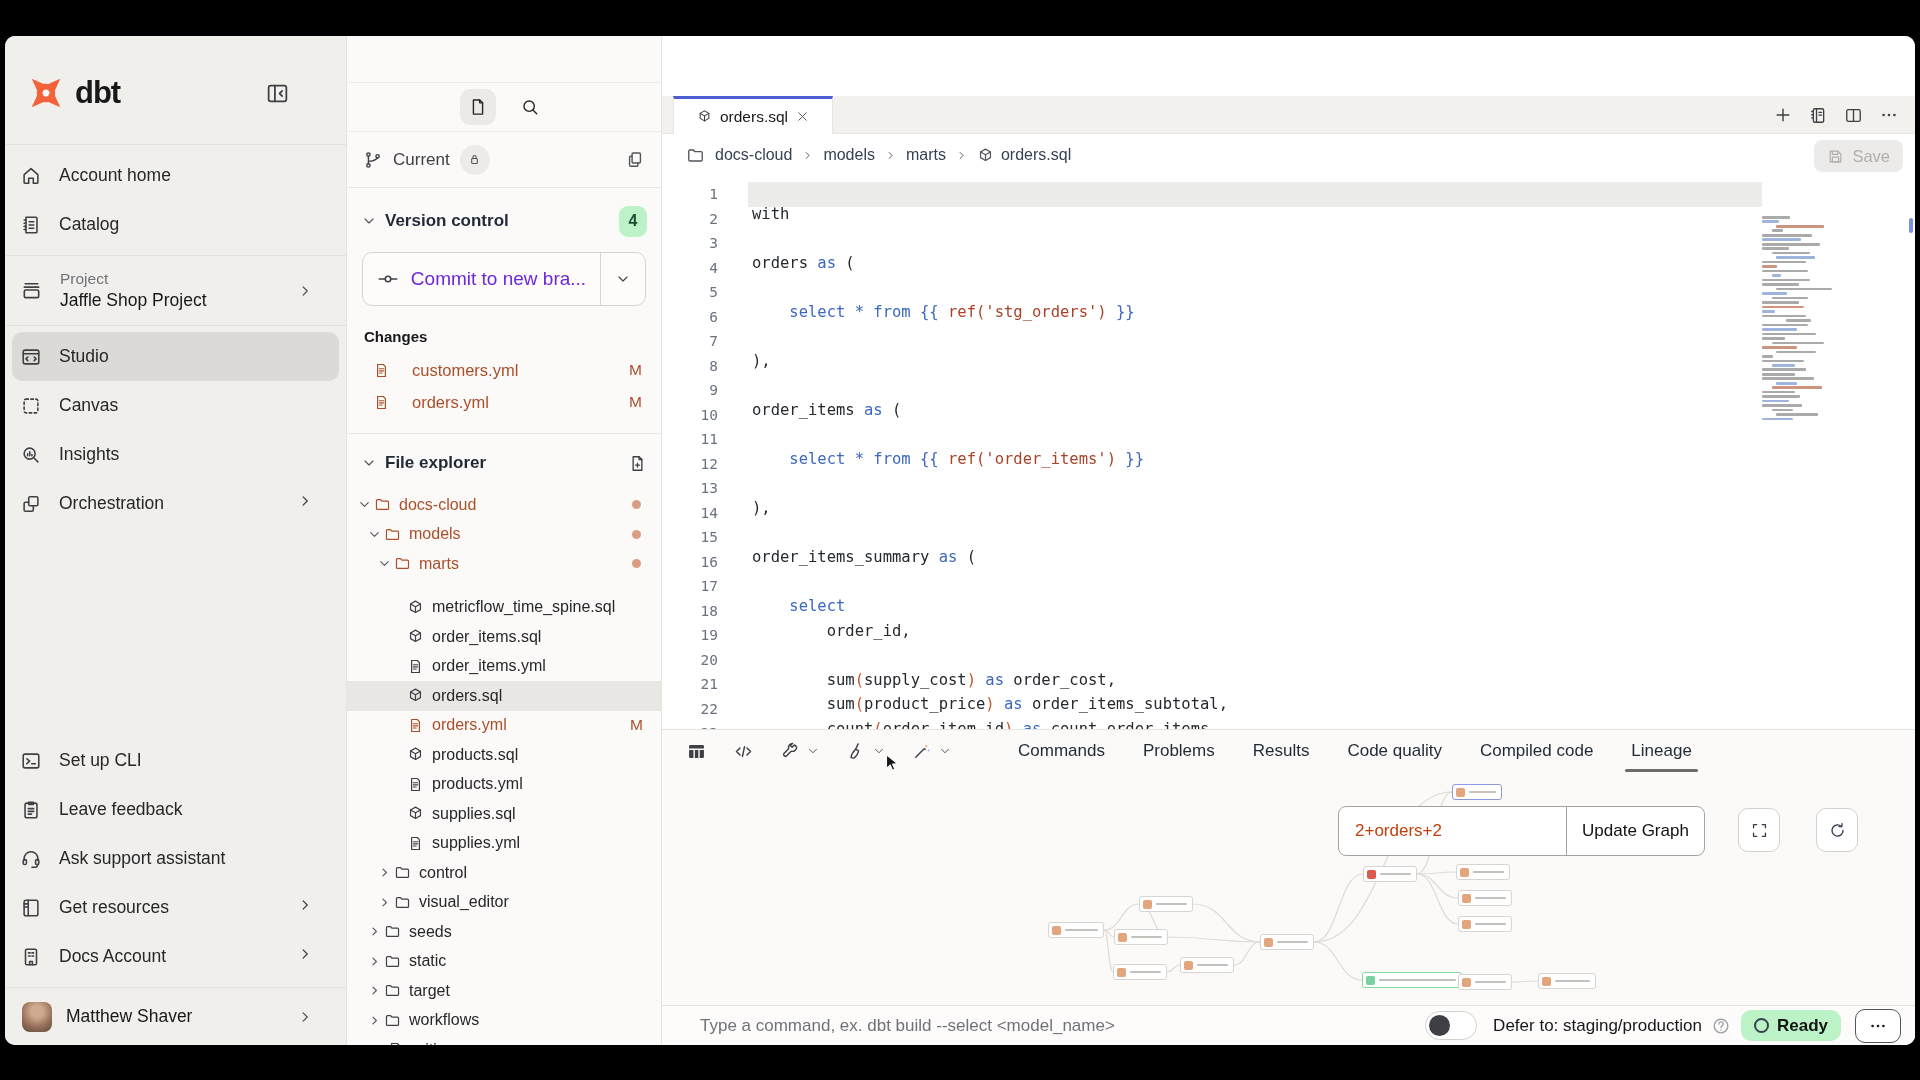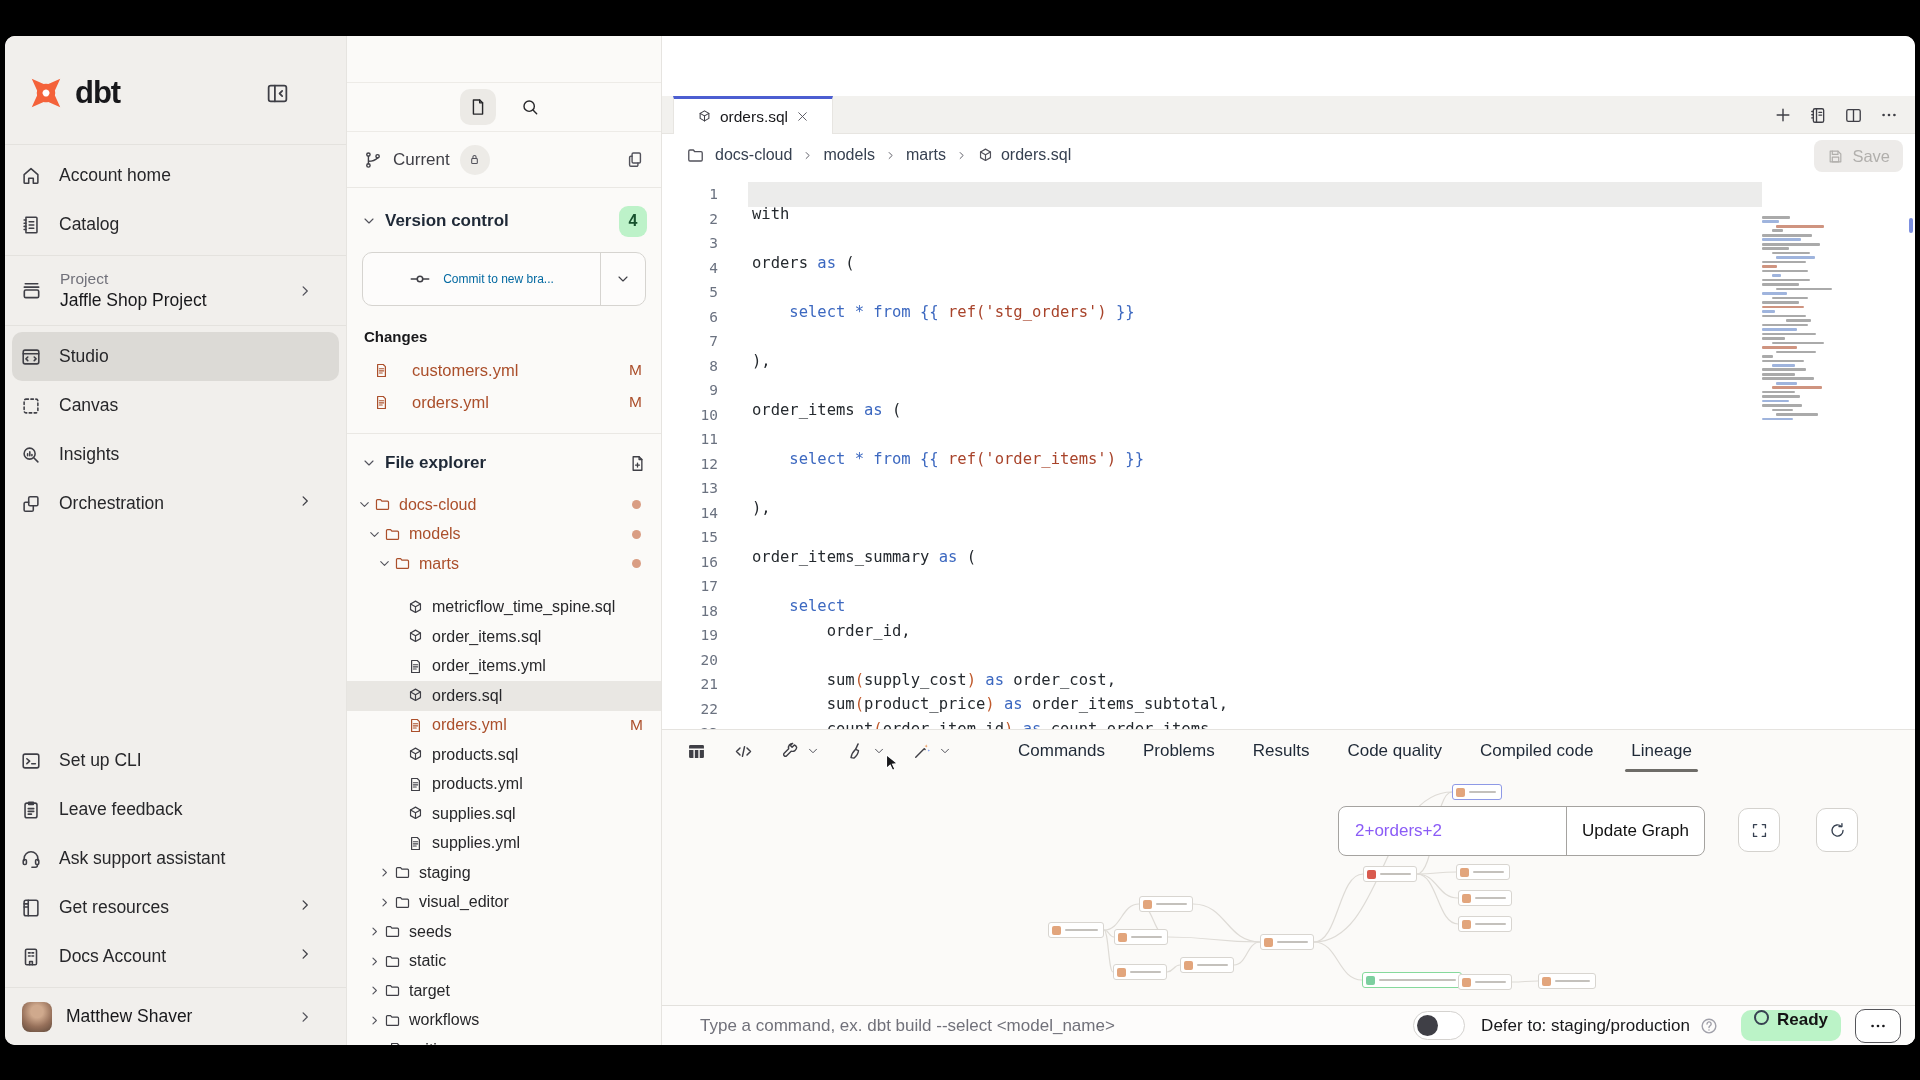"Commit to new bra..." .commit-main { color: #0369a1 -> #6d28d9; font-size: 12px -> 19px }
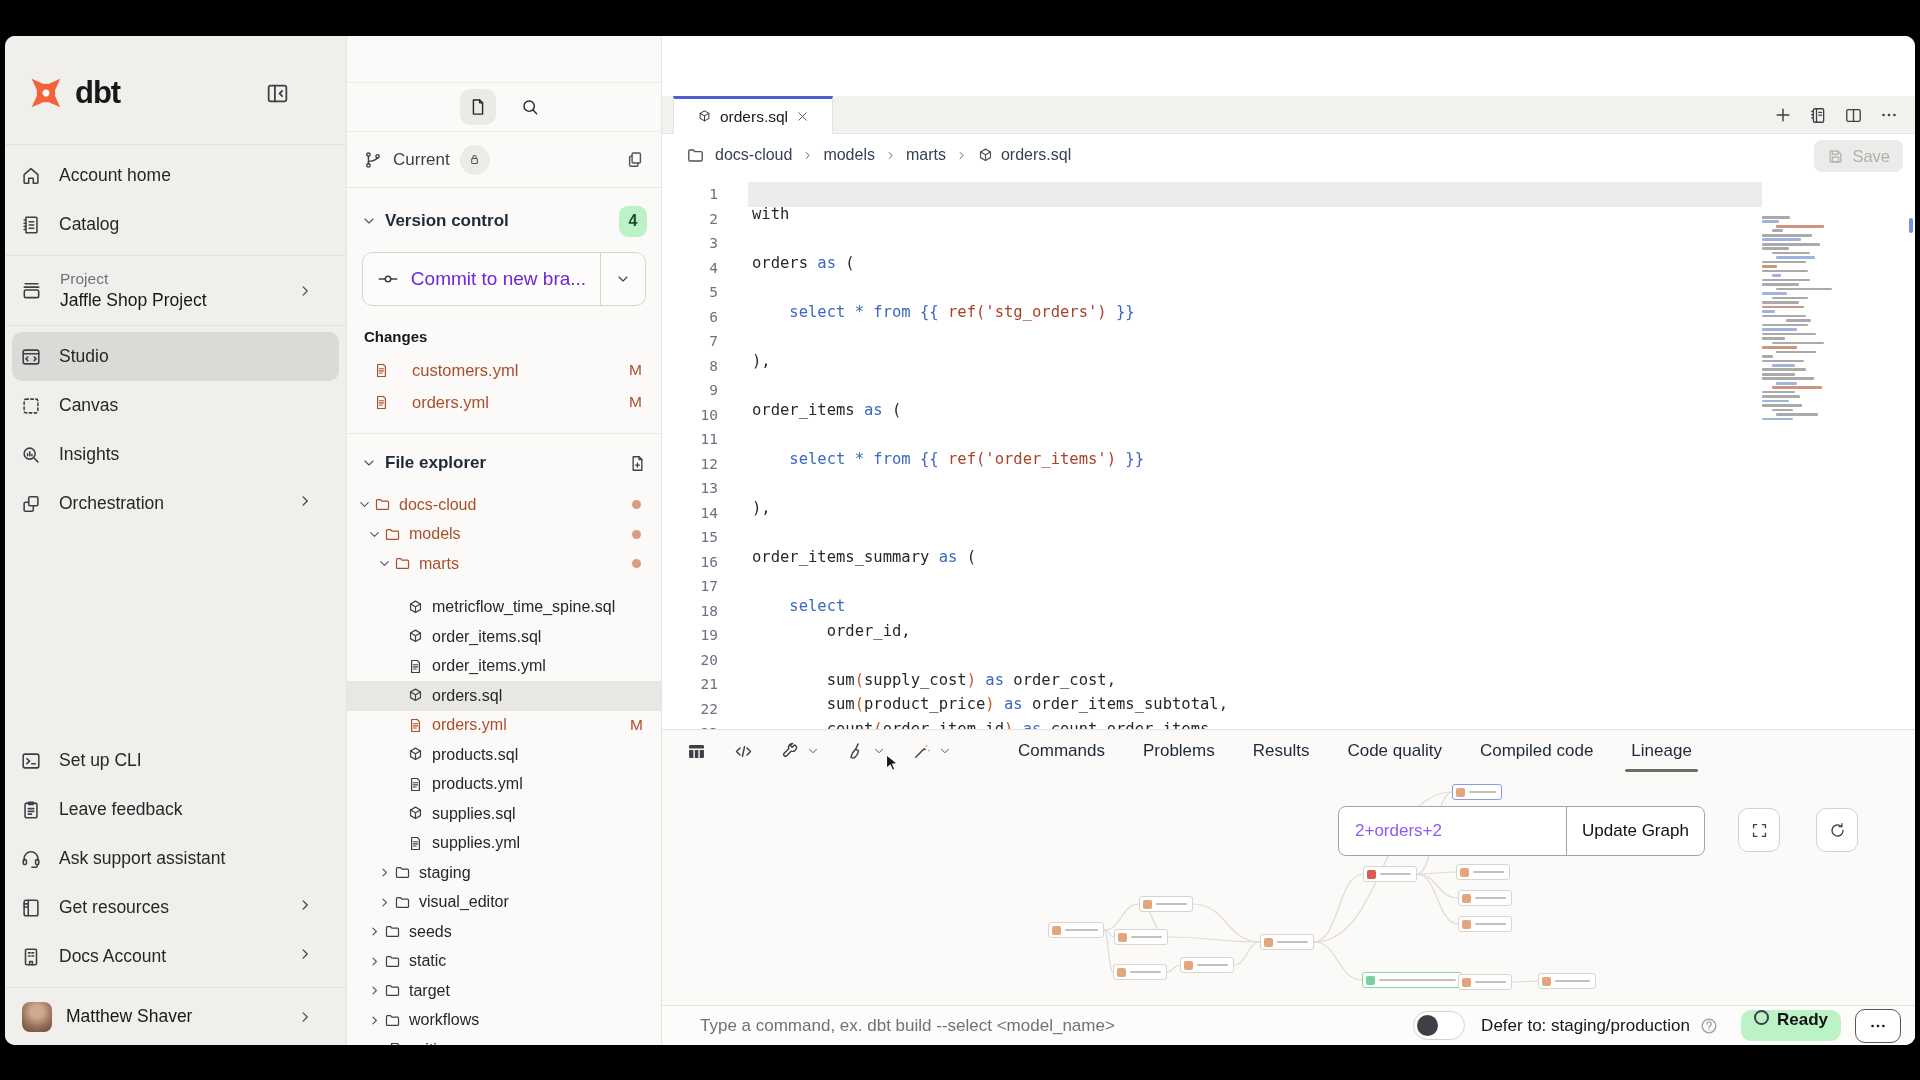"2+orders+2" .lin-input { color: #8b5cf6 -> #c2410c }
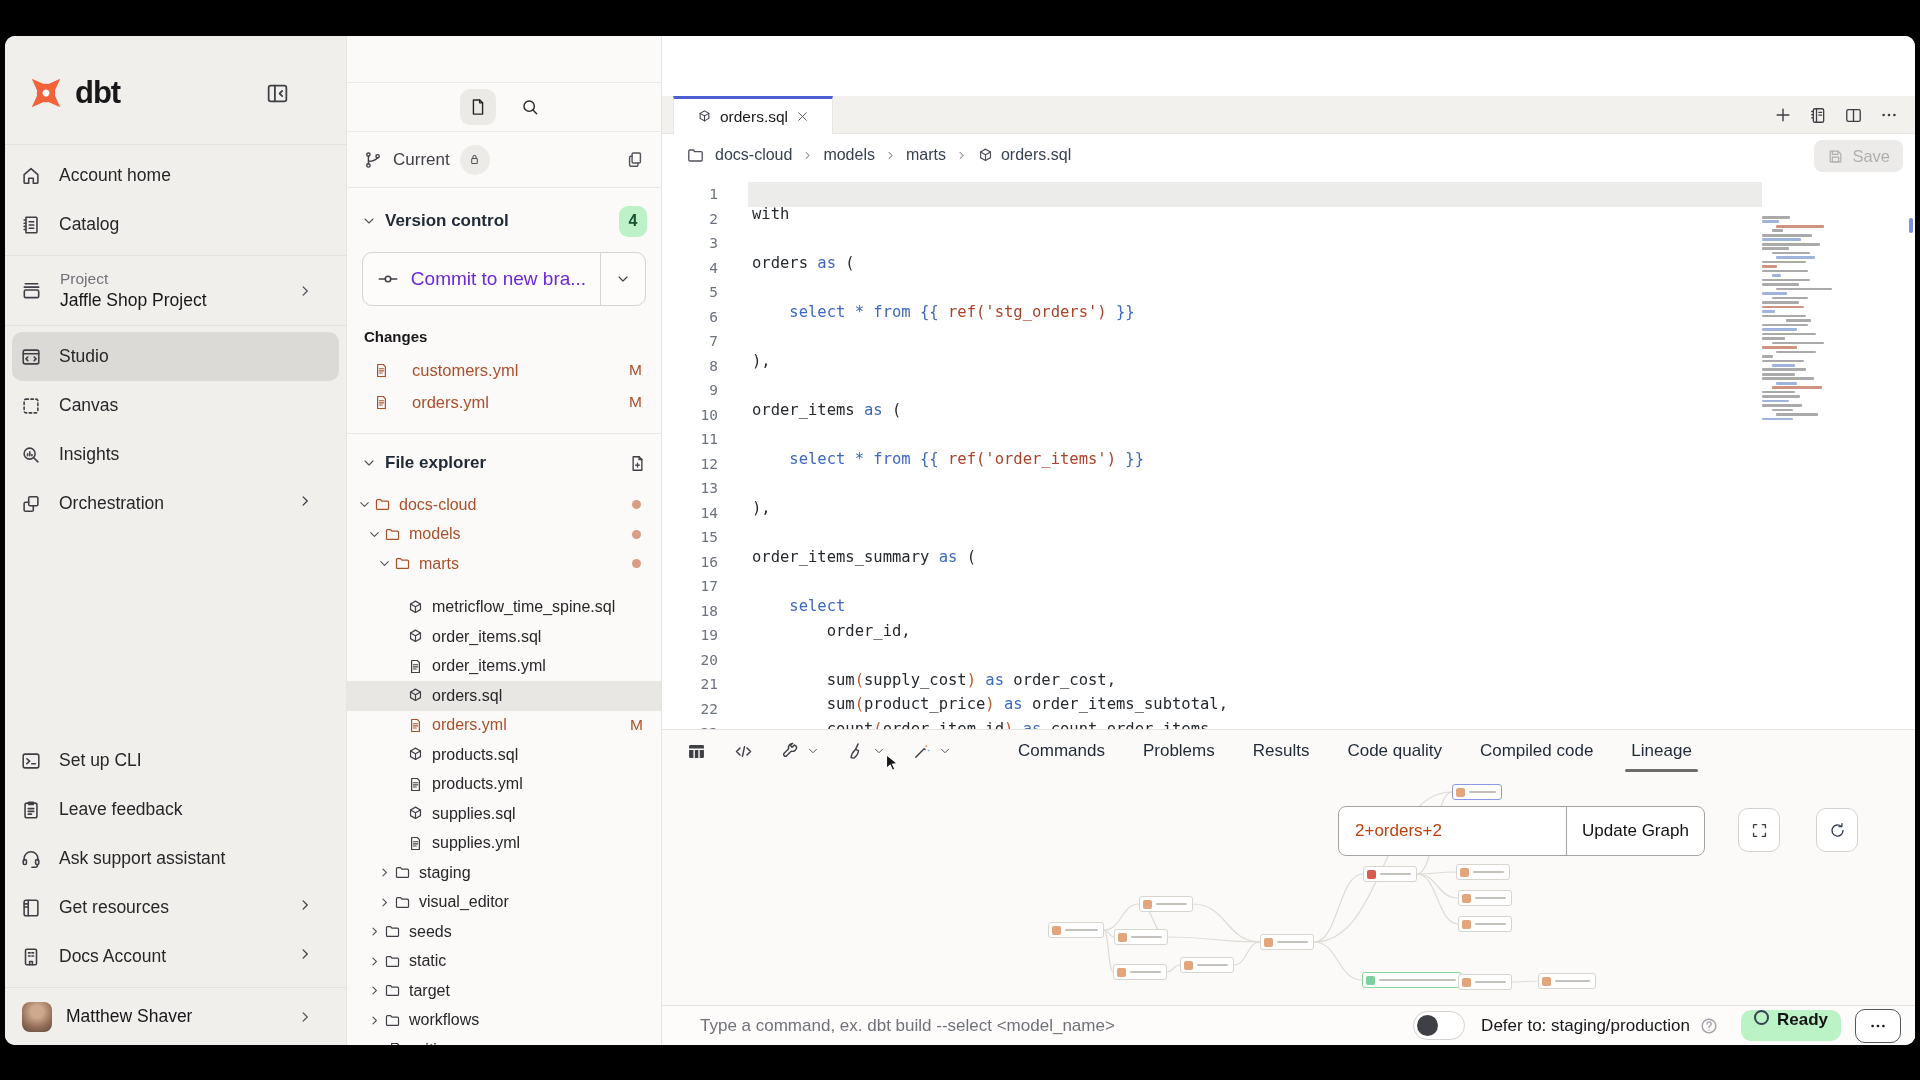"staging" span.tlabel { text: staging -> control }
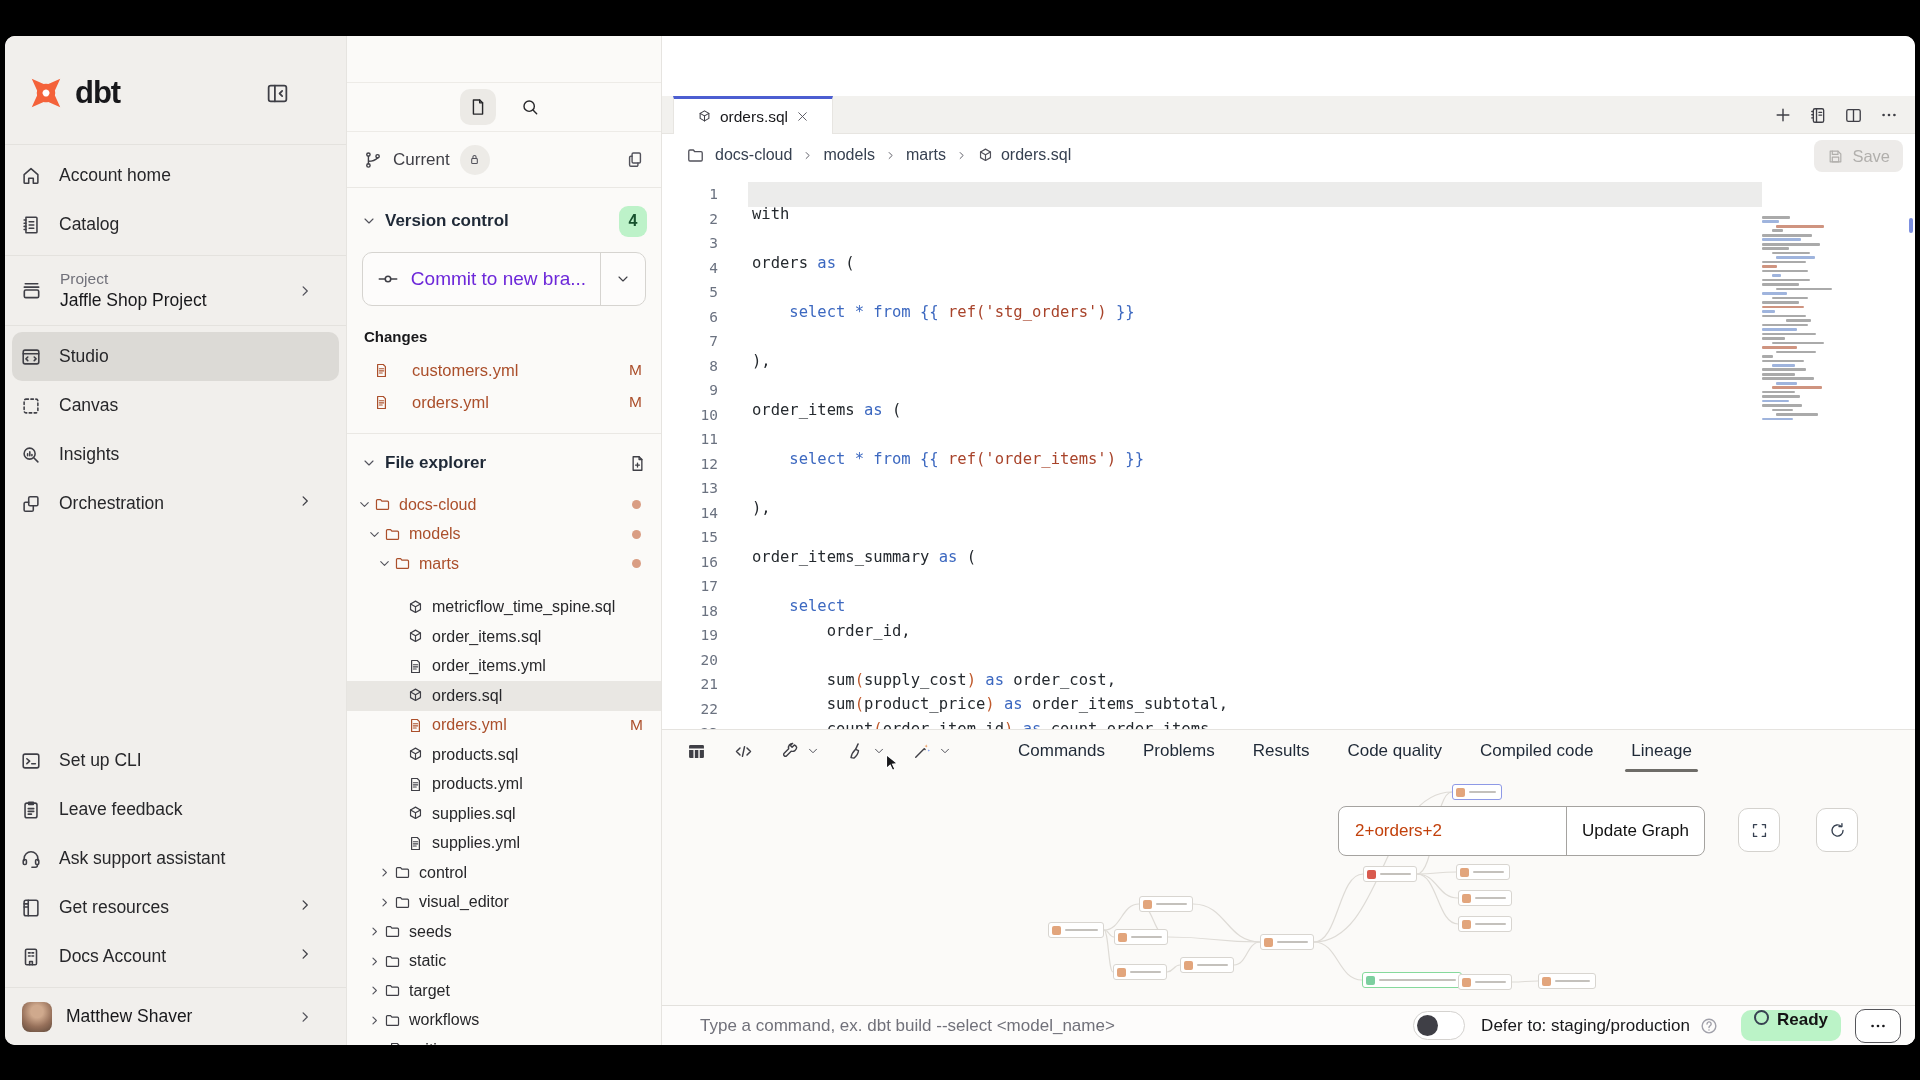"Ready" .ready-pill { align-items: none -> center; margin-left: 22px -> 10px }
